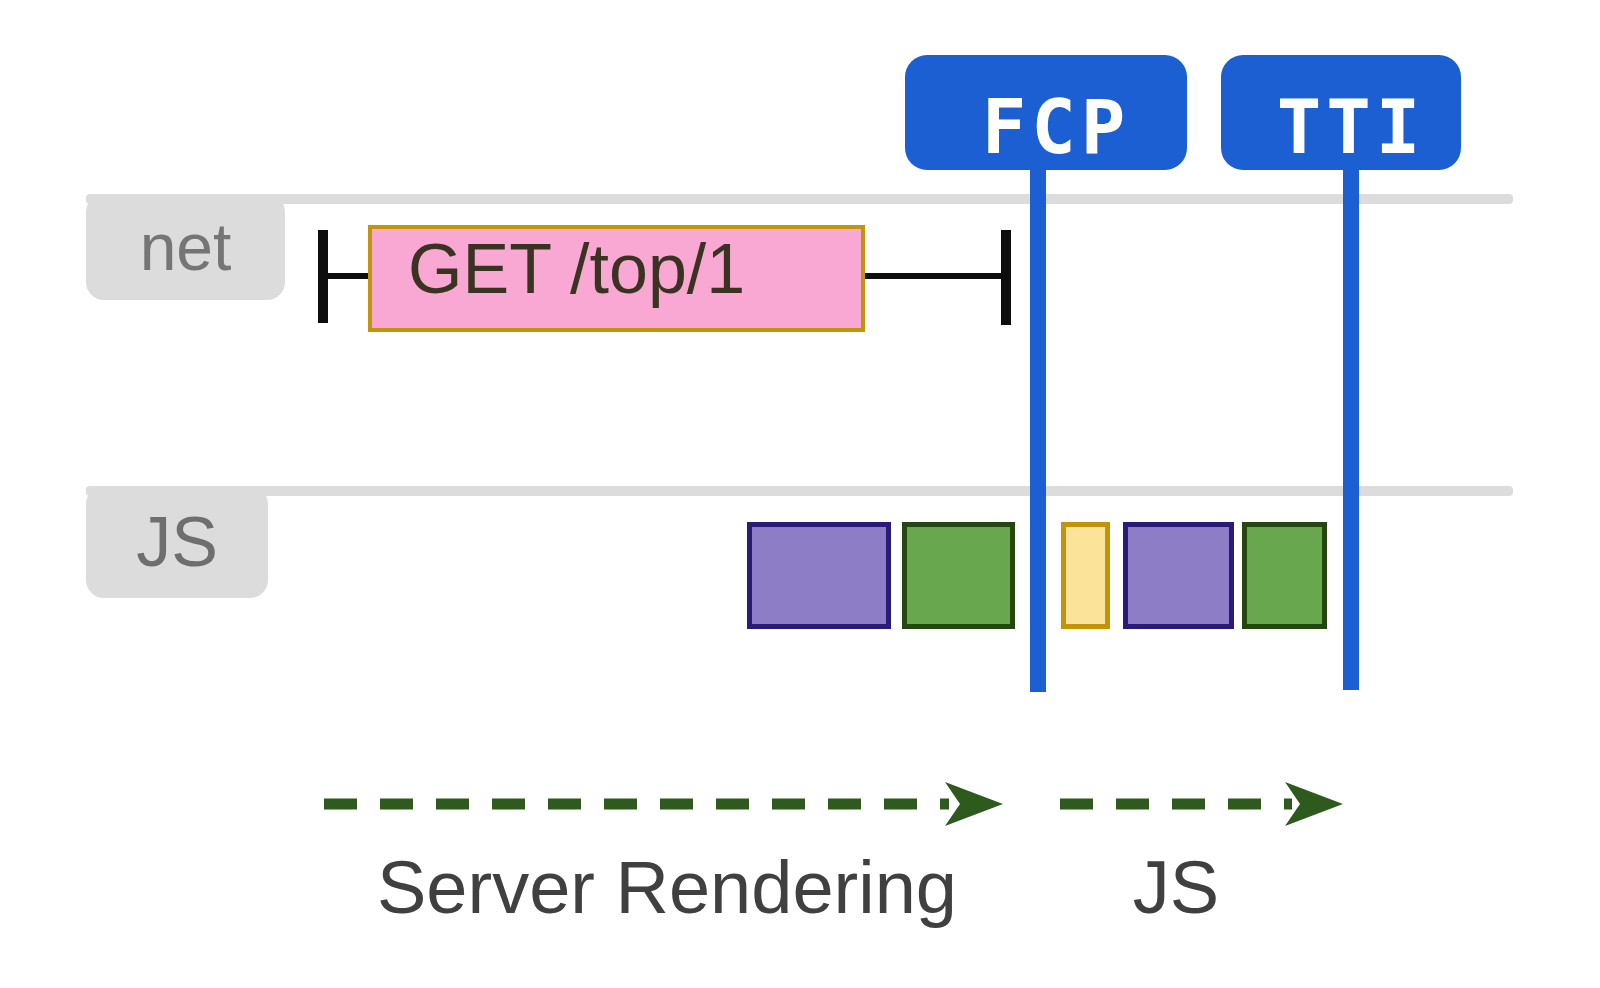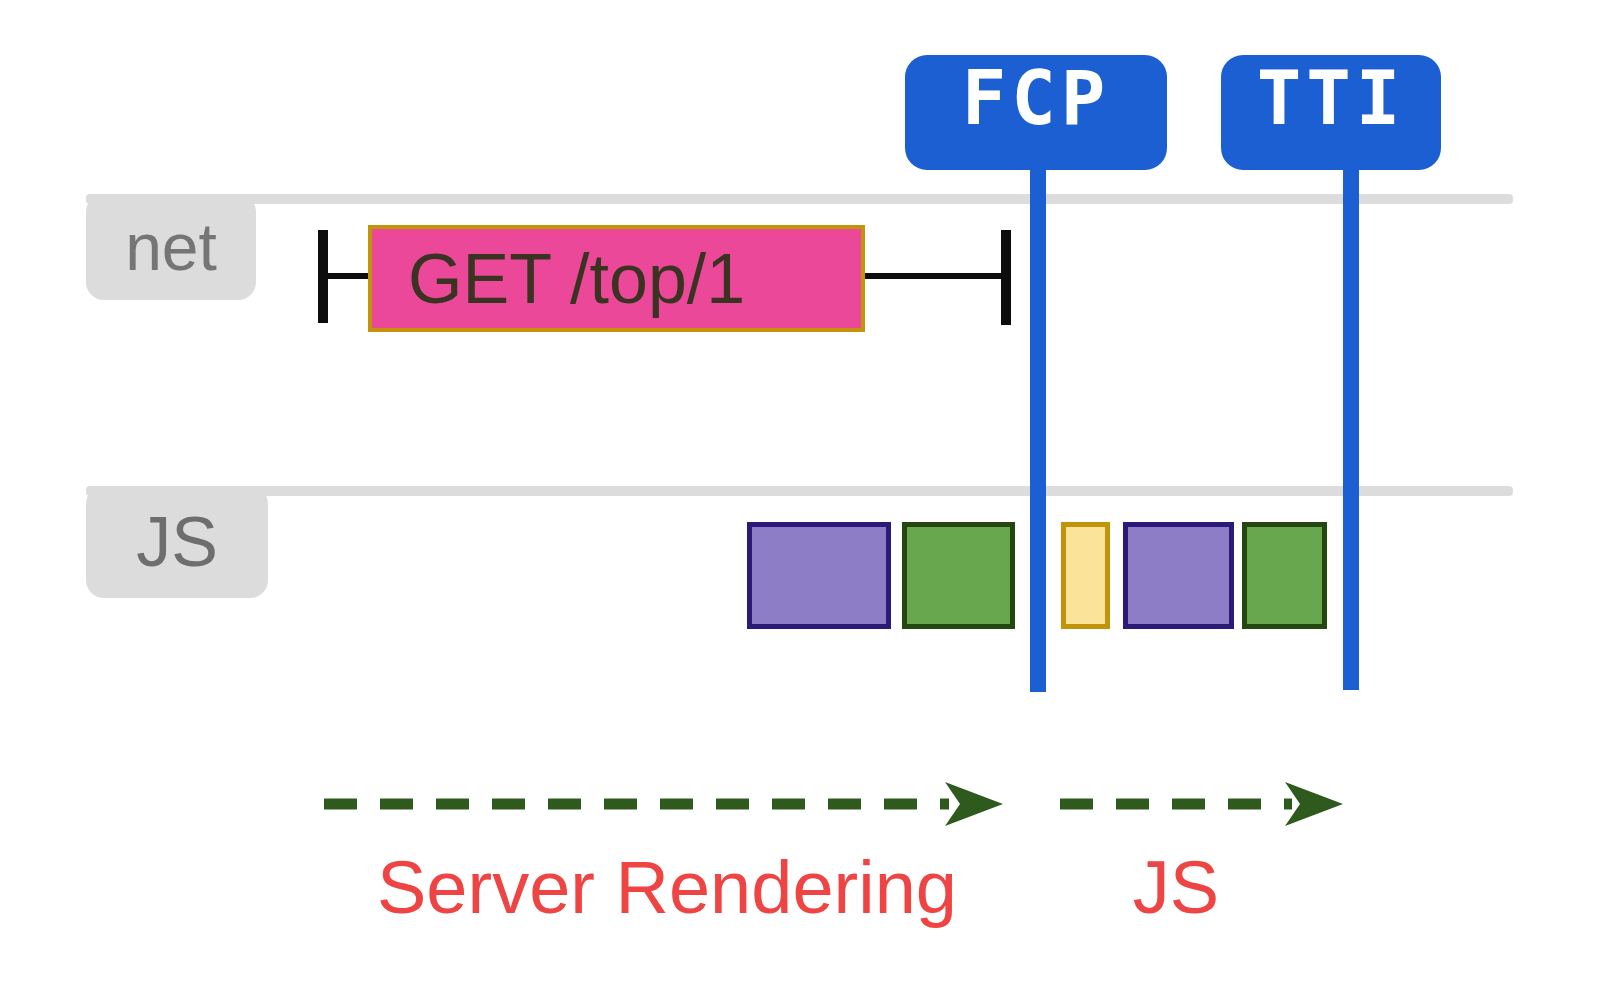"FCP" .metric-badge { align-items: flex-start -> flex-end; padding-left: none -> 20px }
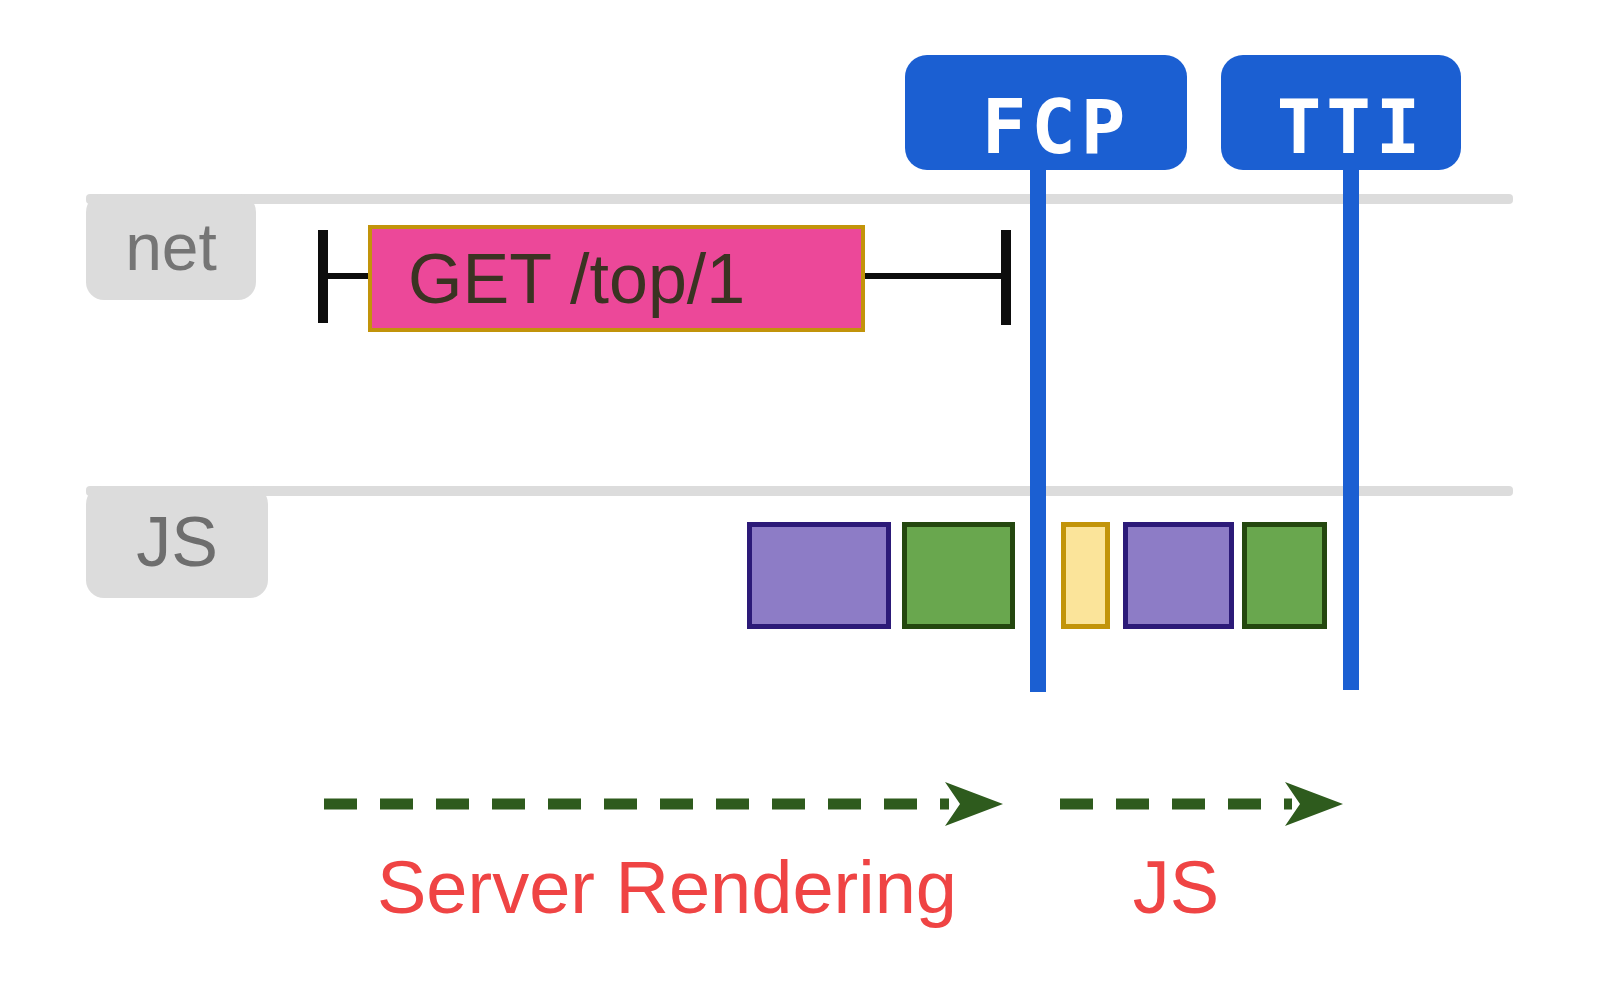"net" #net-label { width: 170px -> 199px }
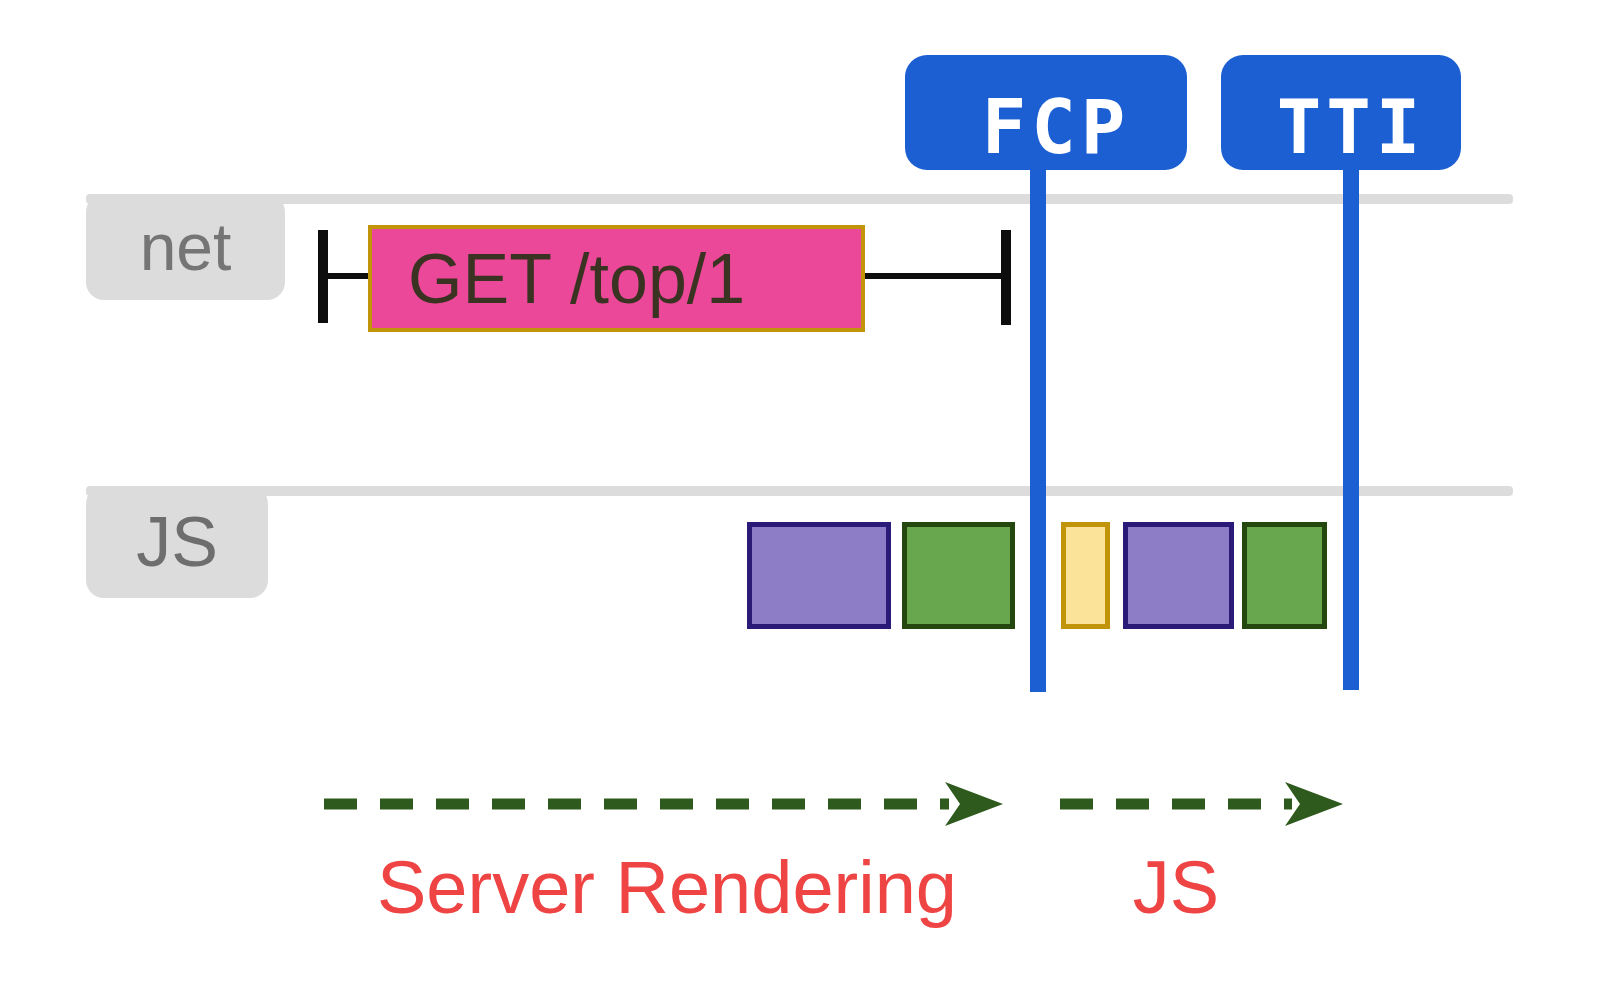"GET /top/1" #get-box { align-items: center -> flex-start; background: #ec4899 -> #f9a8d4 }
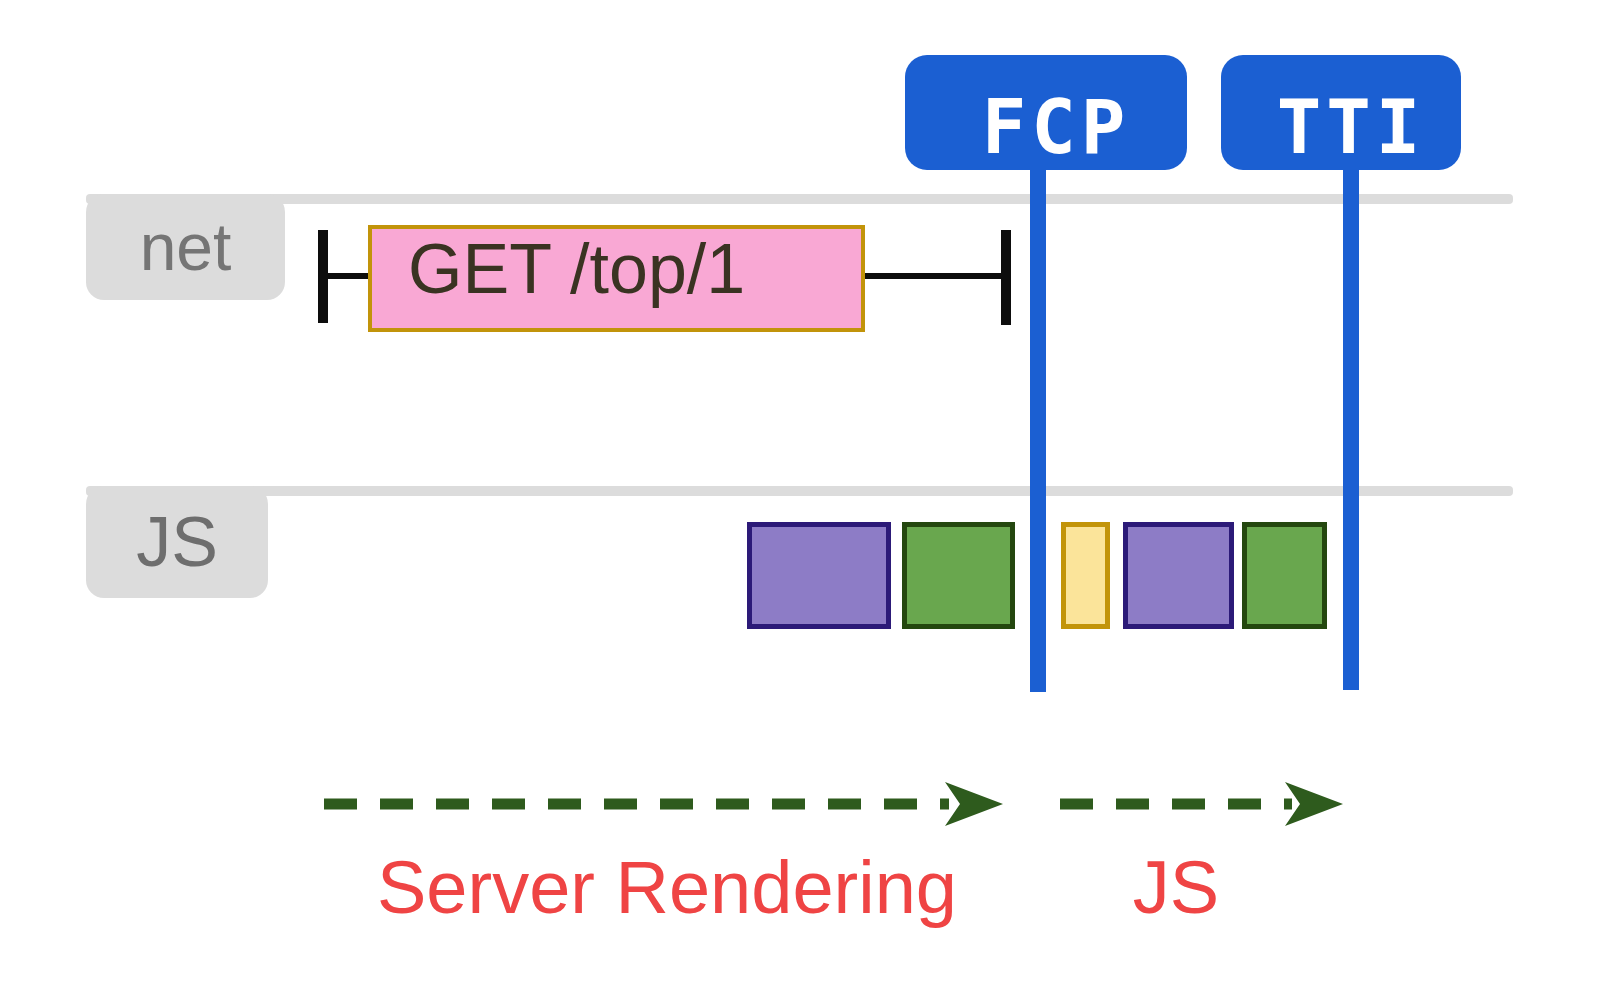"Server Rendering" .legend-label { color: #ef4444 -> #404040 }
